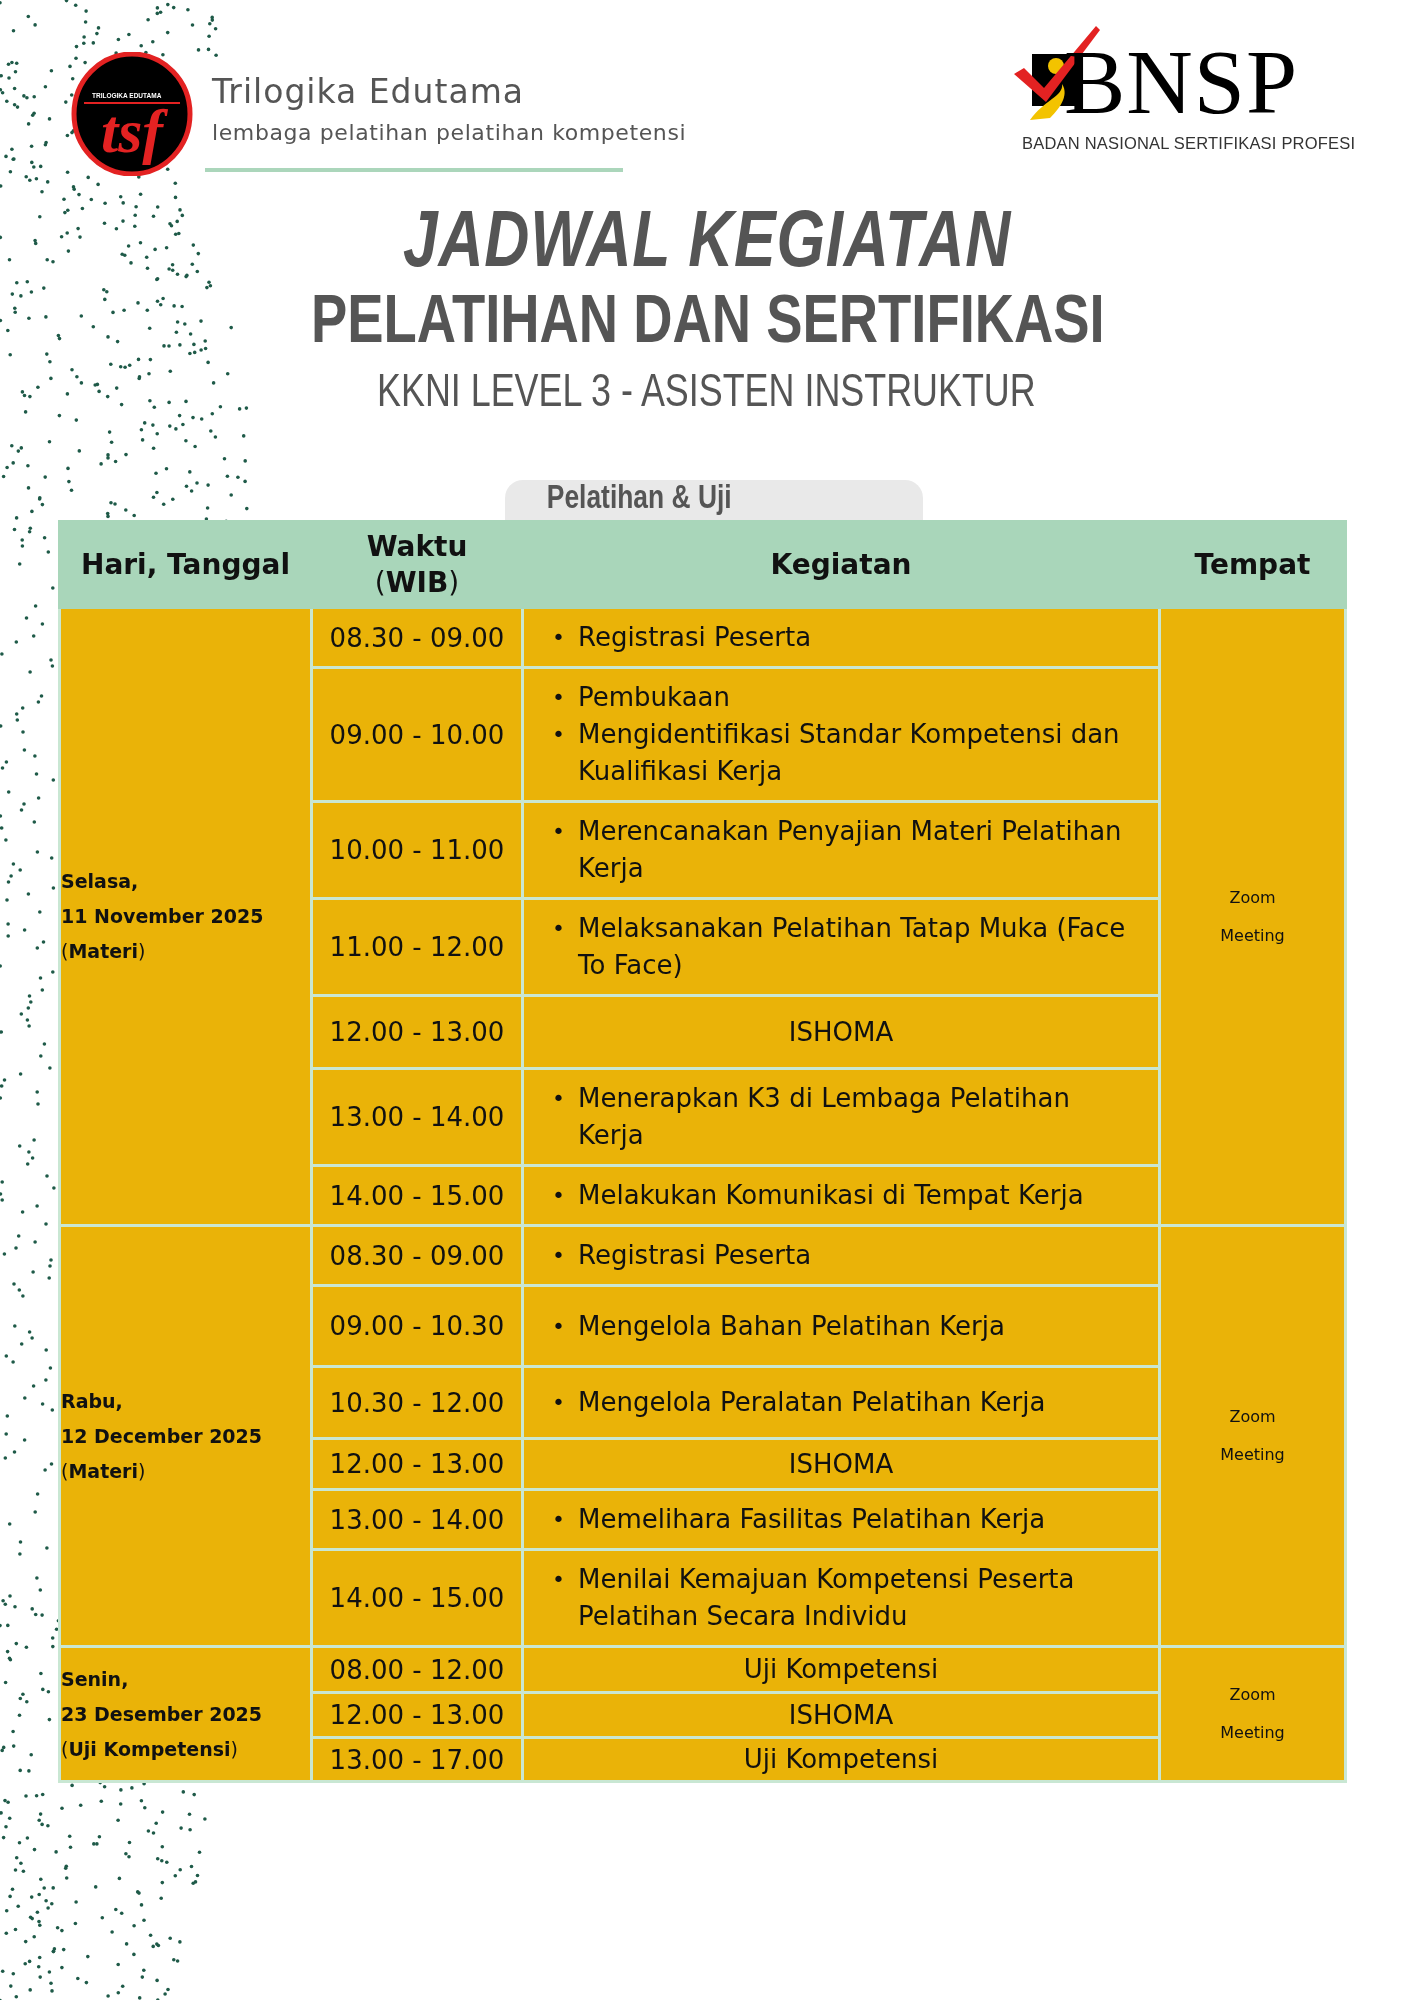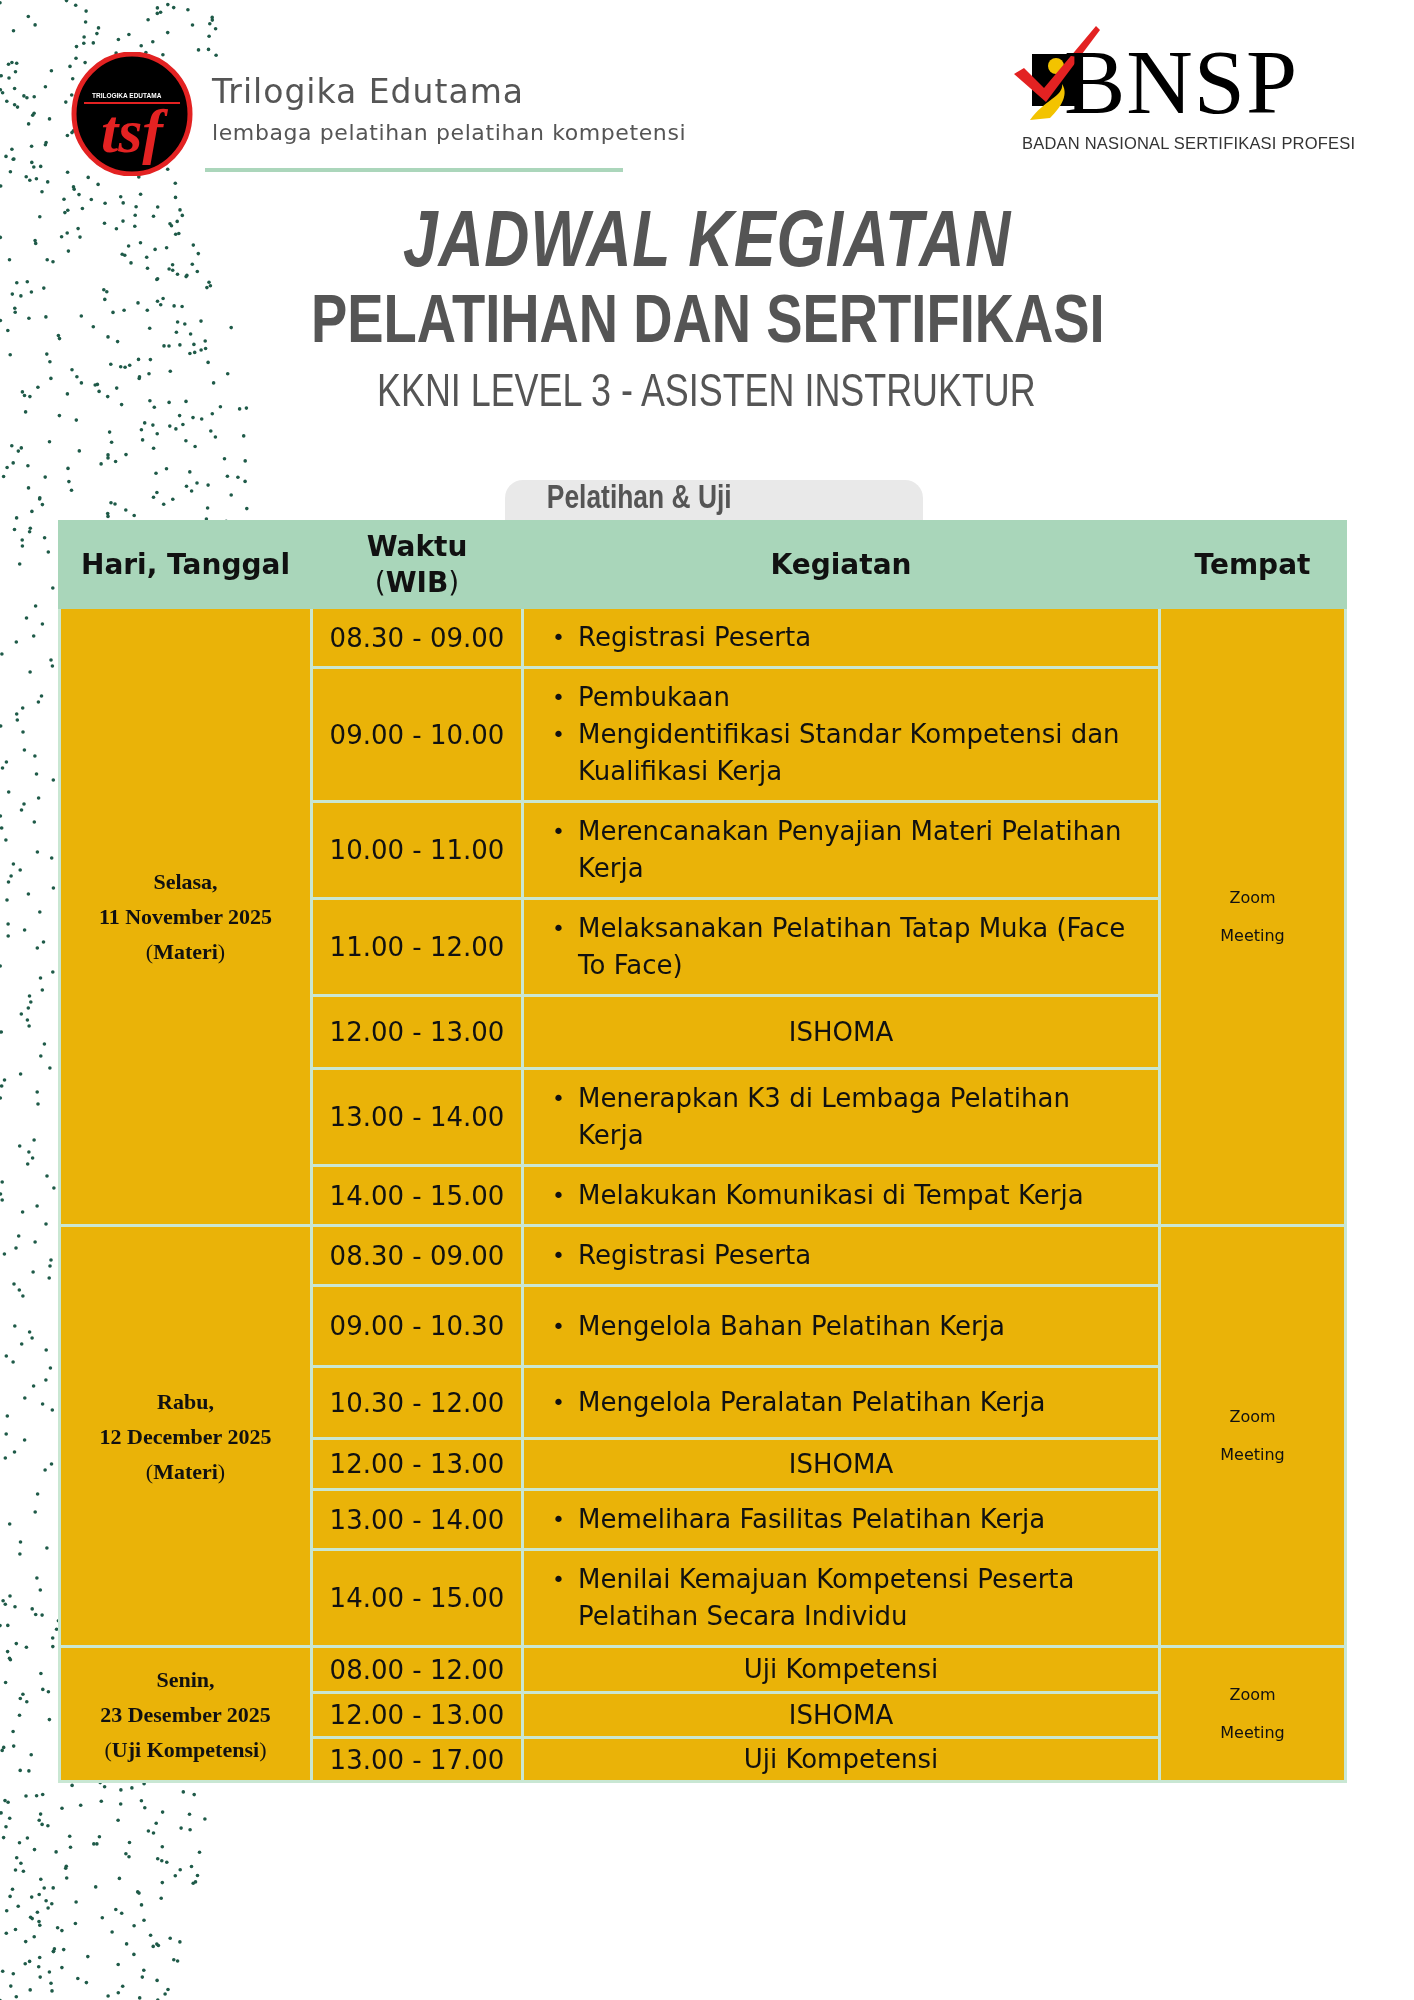"Selasa," td.day { font-family: Liberation Serif, serif -> none; font-size: 22px -> 19px; text-align: center -> left }
